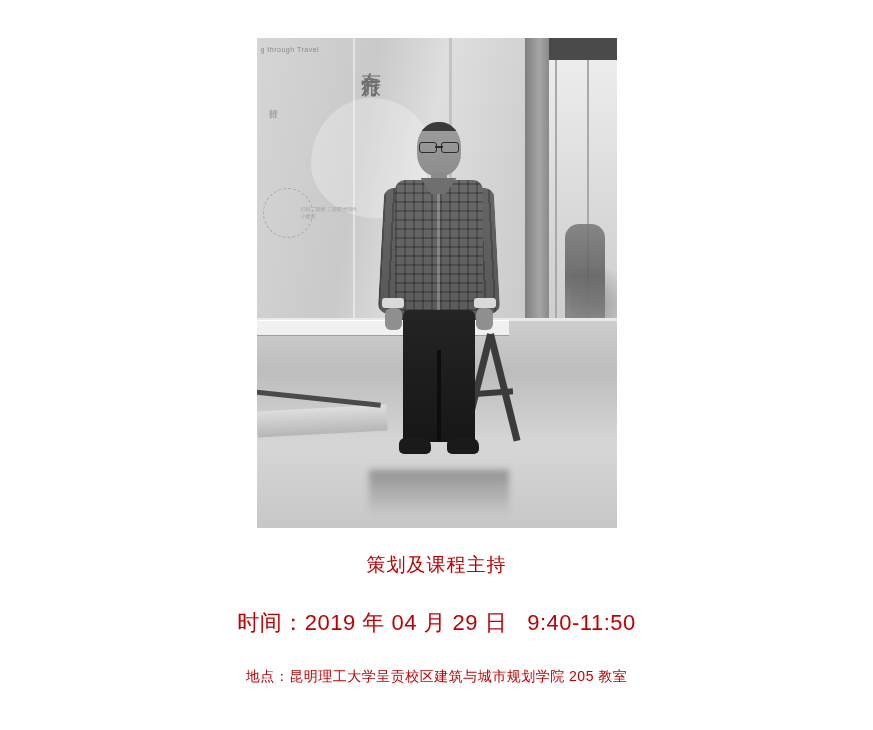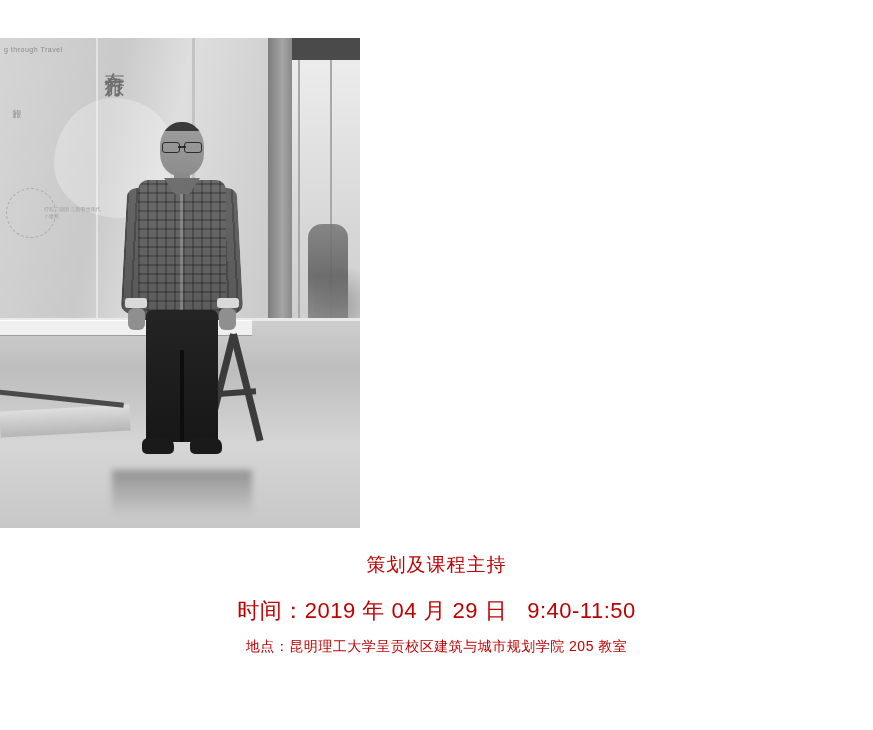"策划及课程主持" .page { align-items: flex-start -> center }
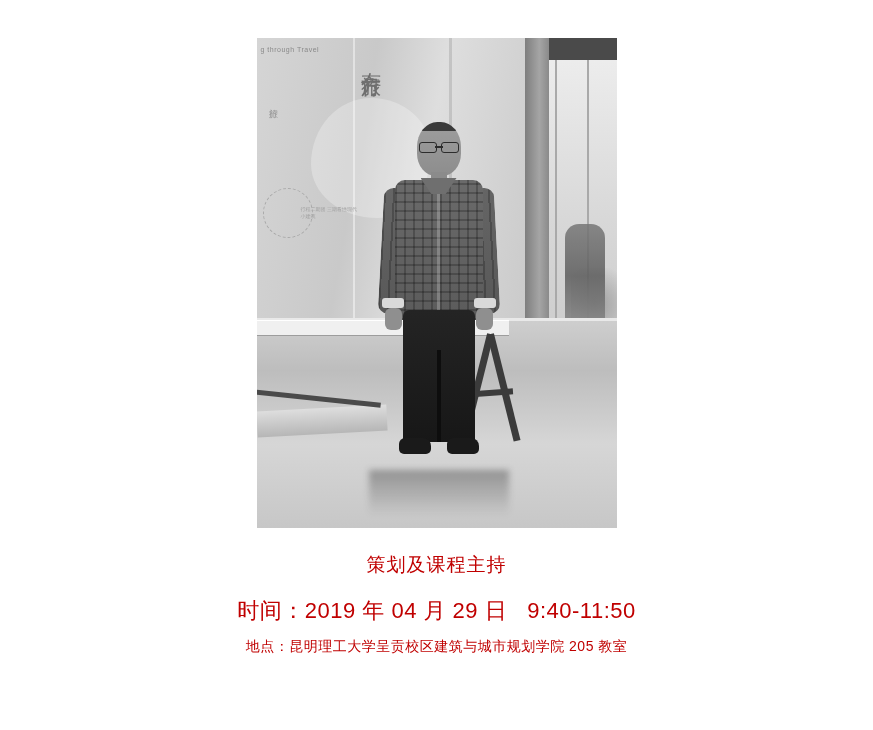"时间：2019 年 04 月 29" .line-time, .line-place { margin-top: none -> 30px }
